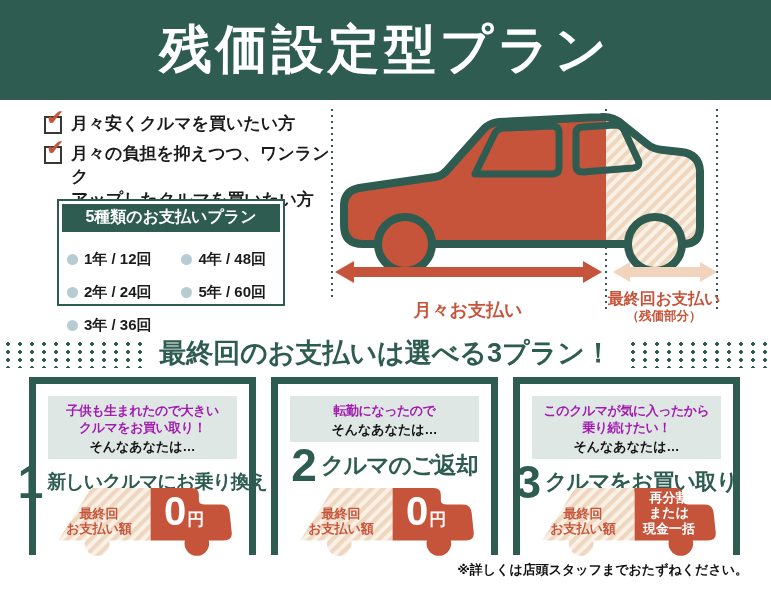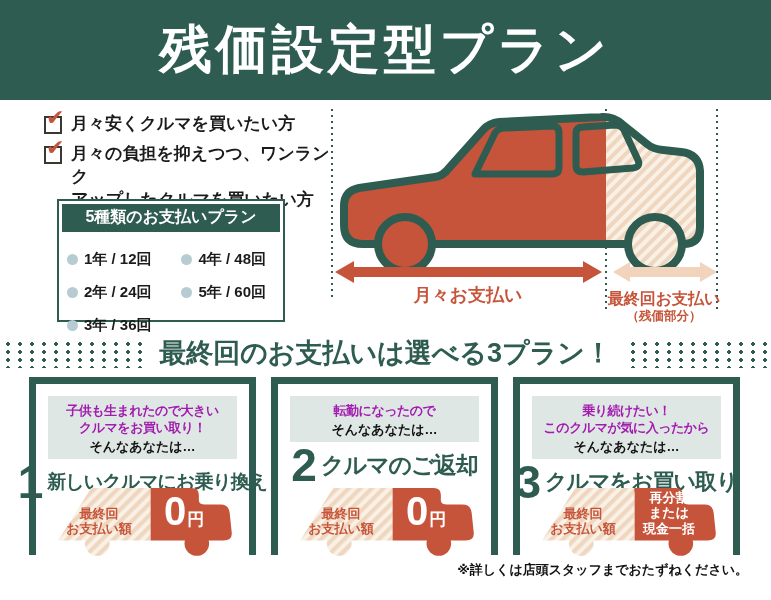"5種類のお支払いプラン" .plan-box { height: 123px -> 107px }
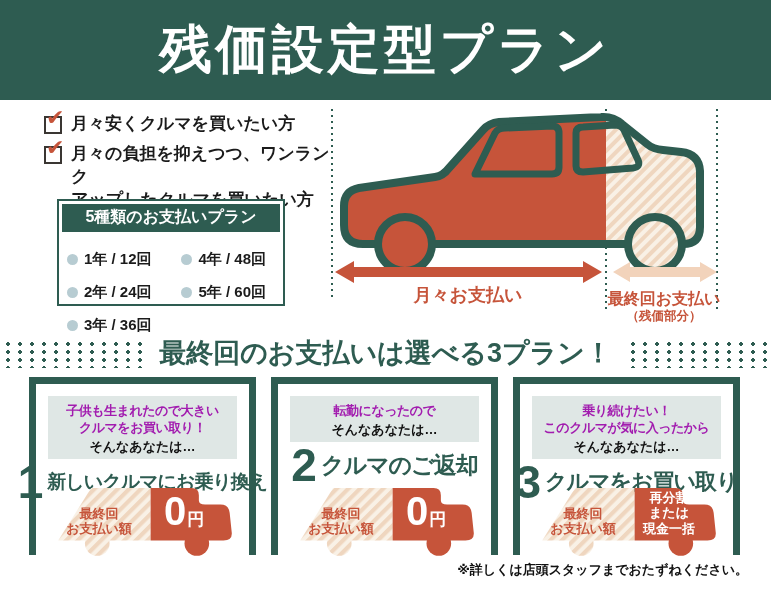"月々お支払い" .lbl-monthly { top: 180px -> 195px }
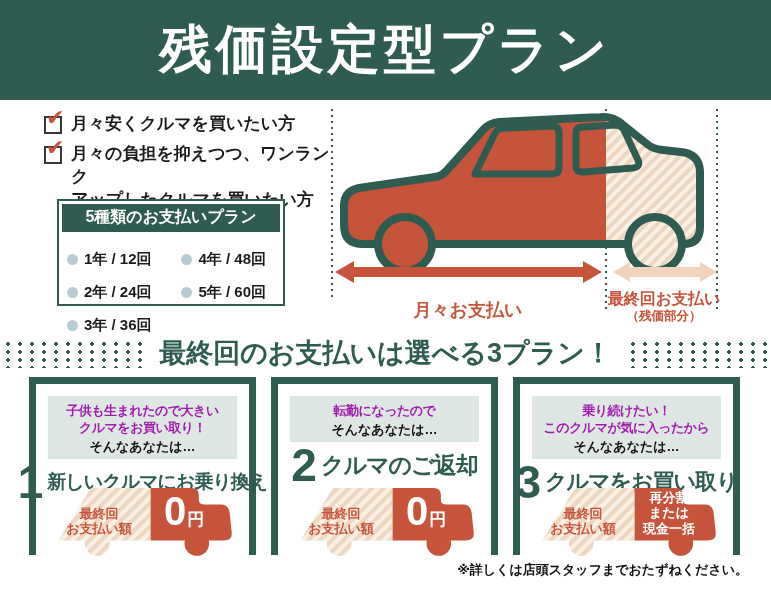"乗り続けたい！" div.sit-line { order: before "このクルマが気に入ったから" -> after "このクルマが気に入ったから" }
